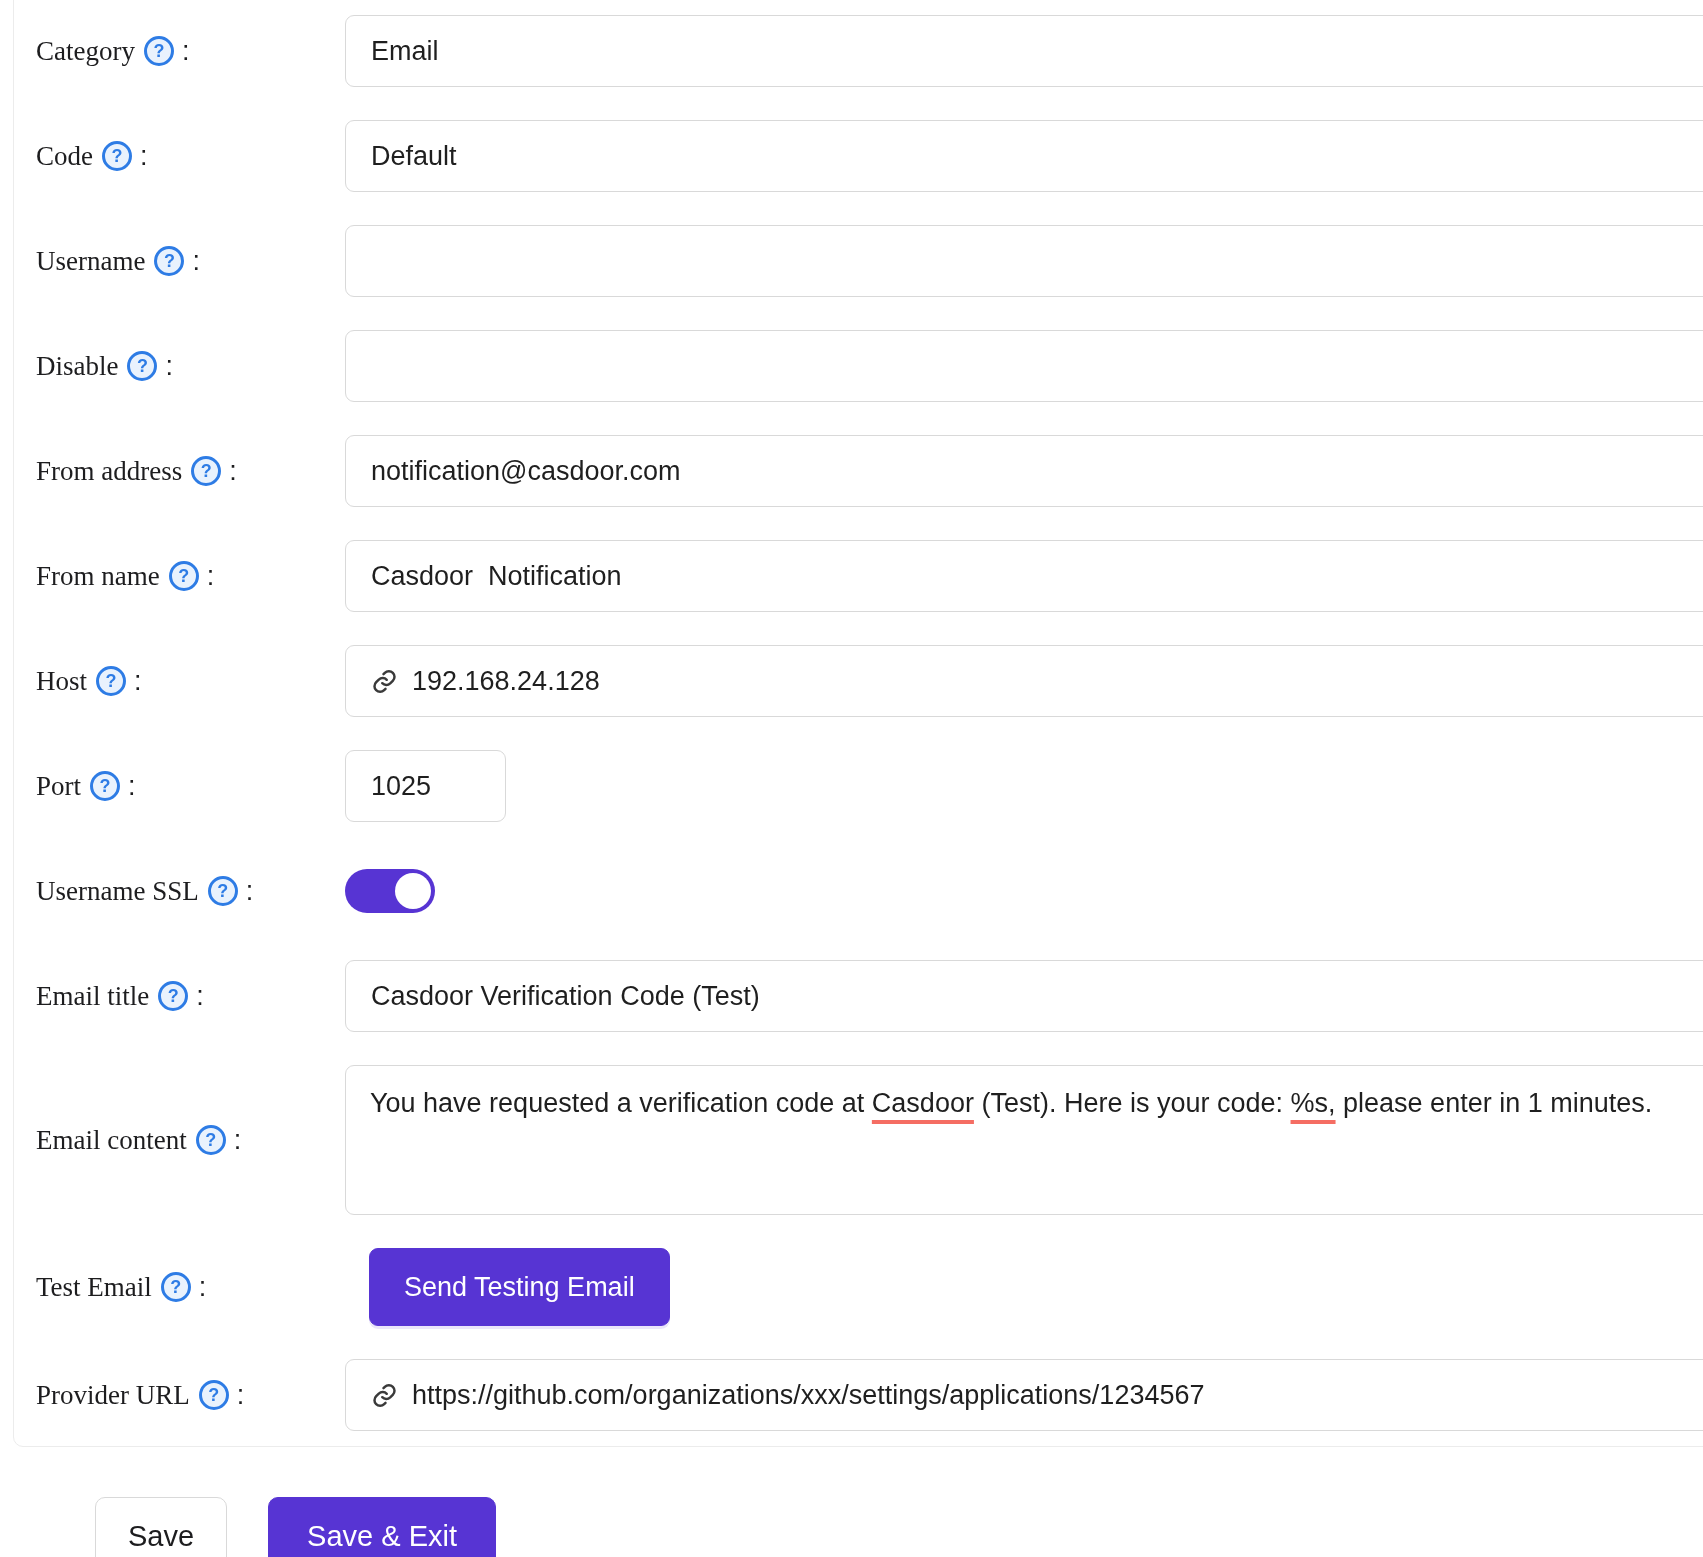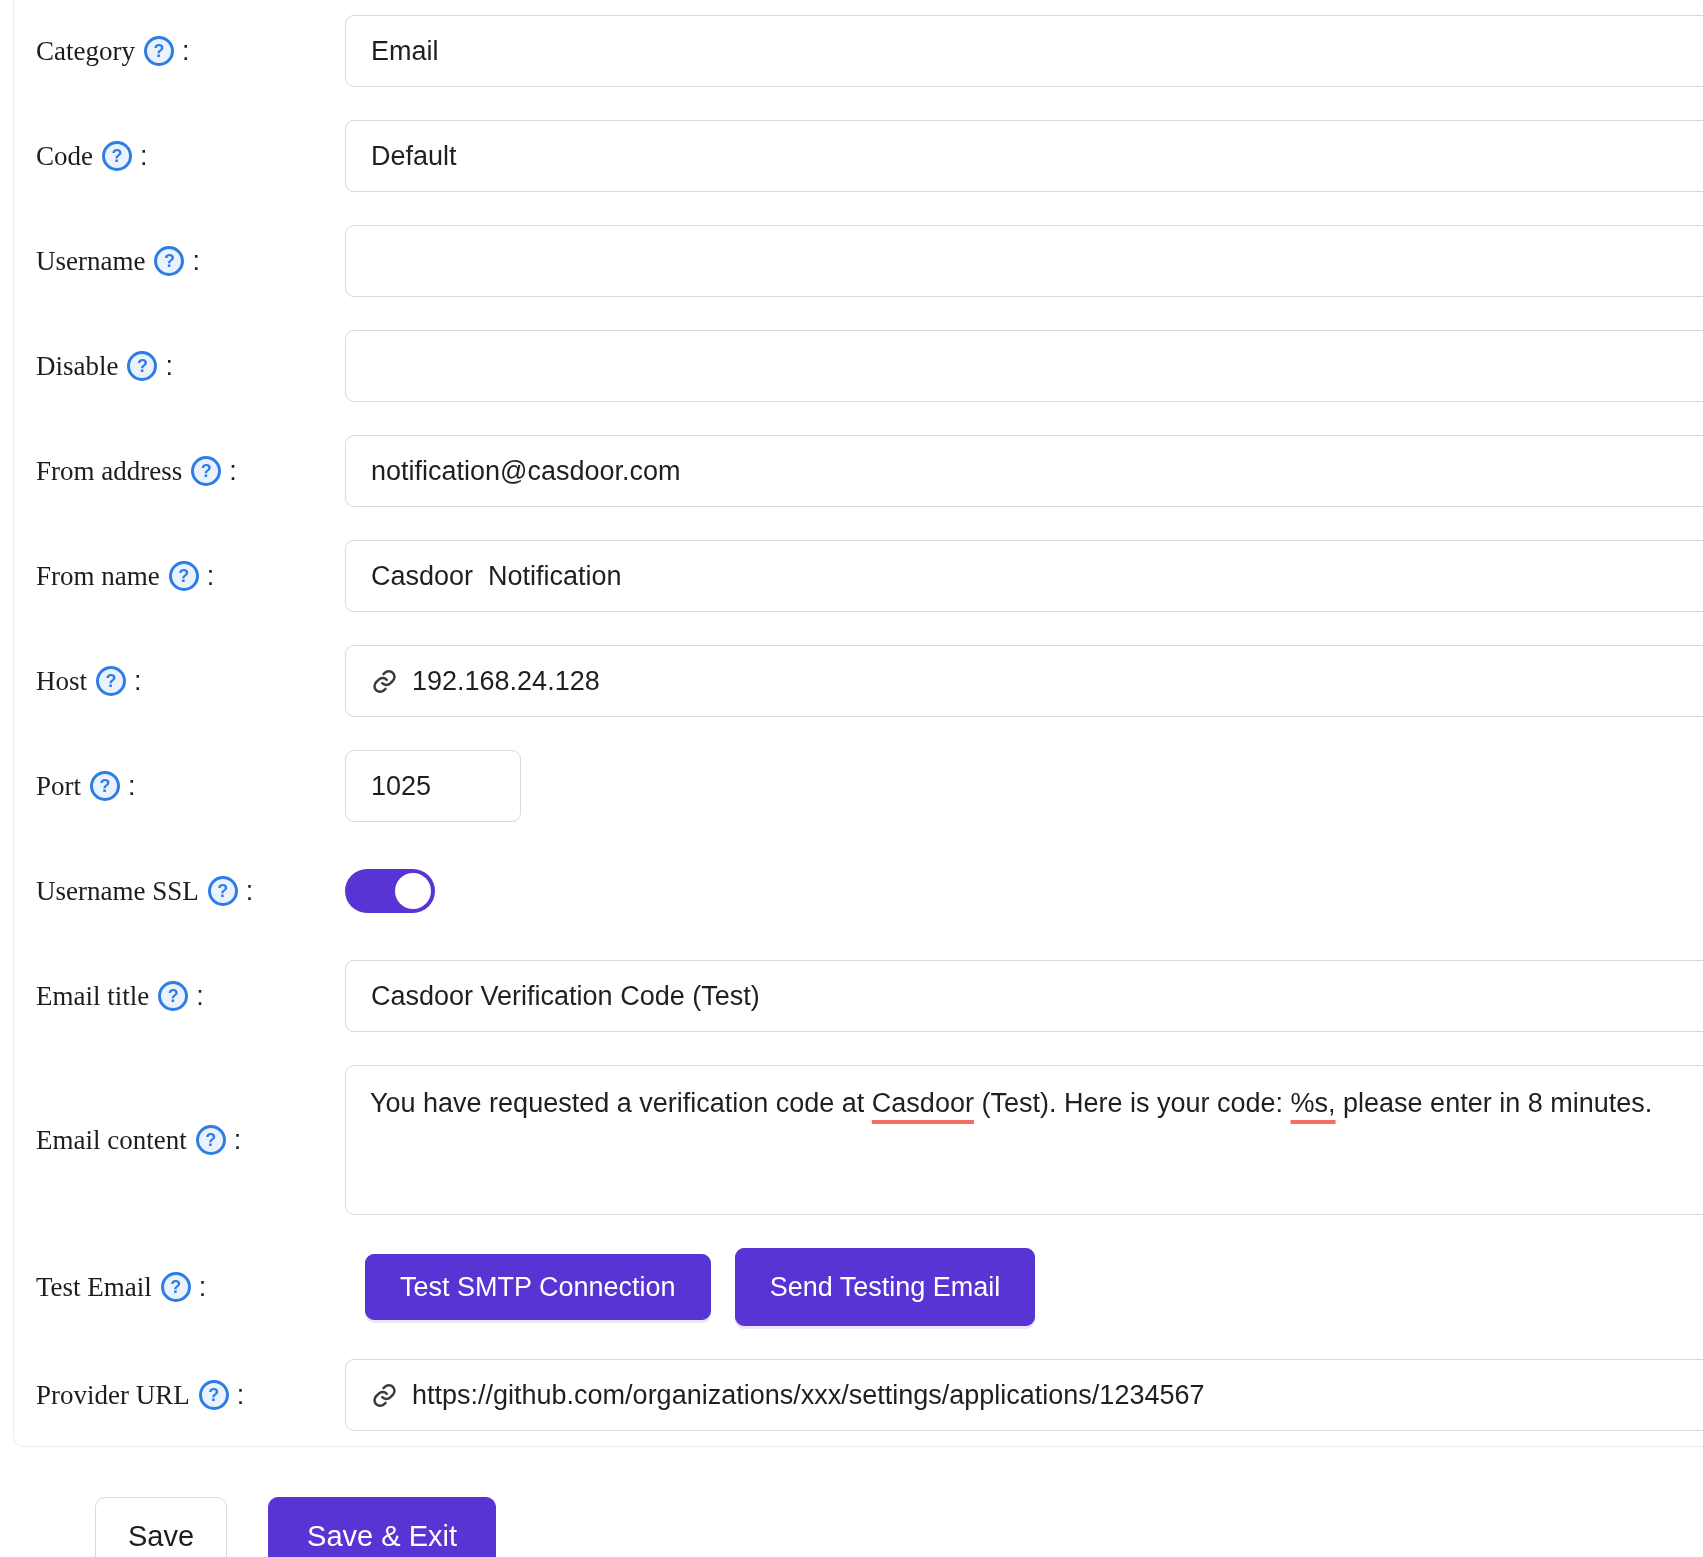"1025" .ctl-input.narrow { width: 176px -> 161px }
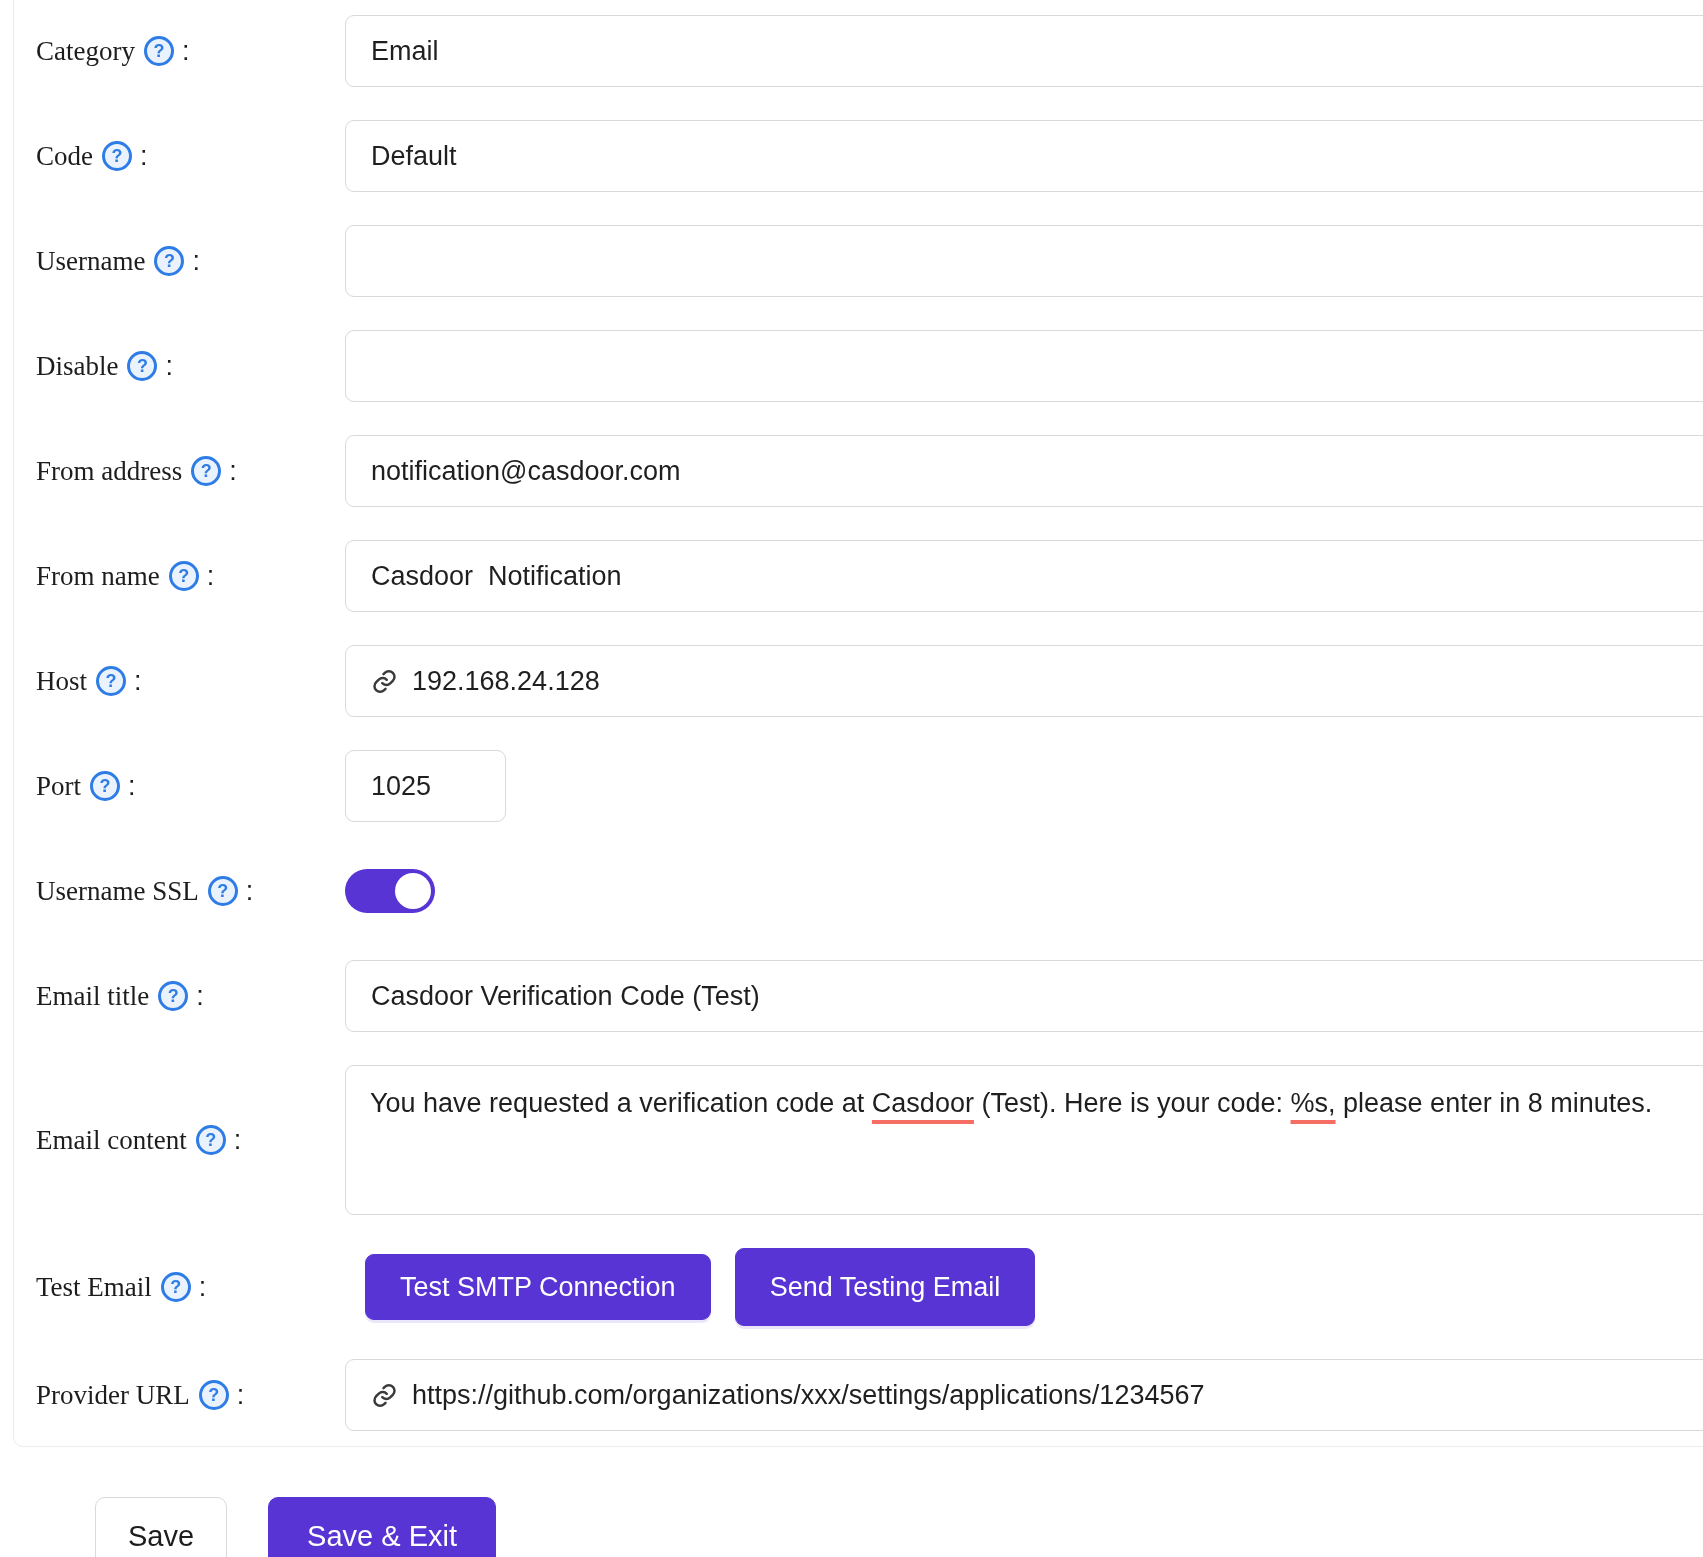"please enter in 8 minutes." span { text: 8 -> 1 }
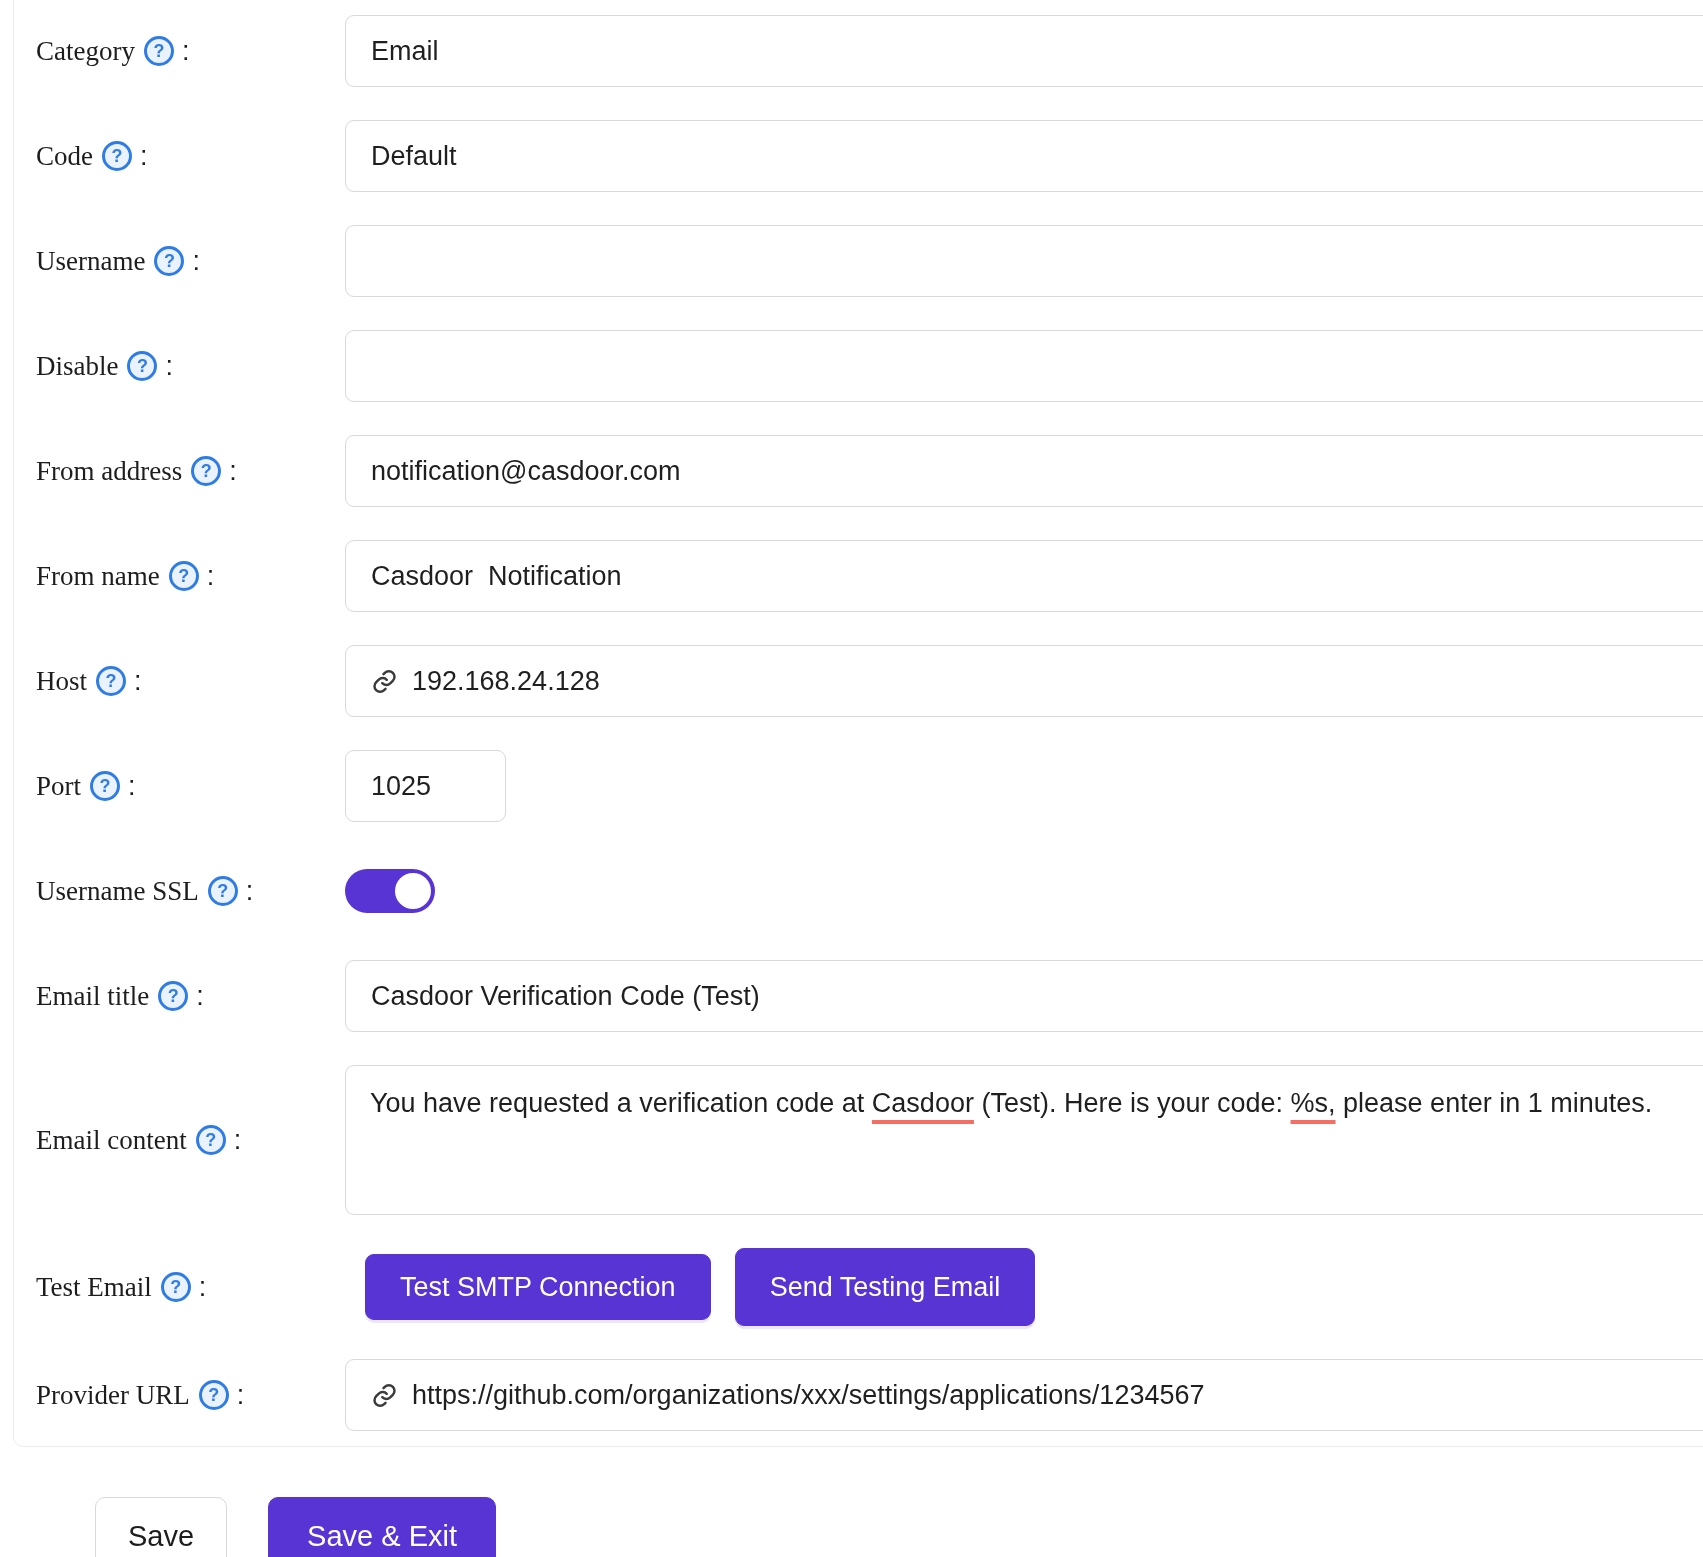"Test SMTP Connection" div.btn { html: <div>Test SMTP Connection</div> -> none }
